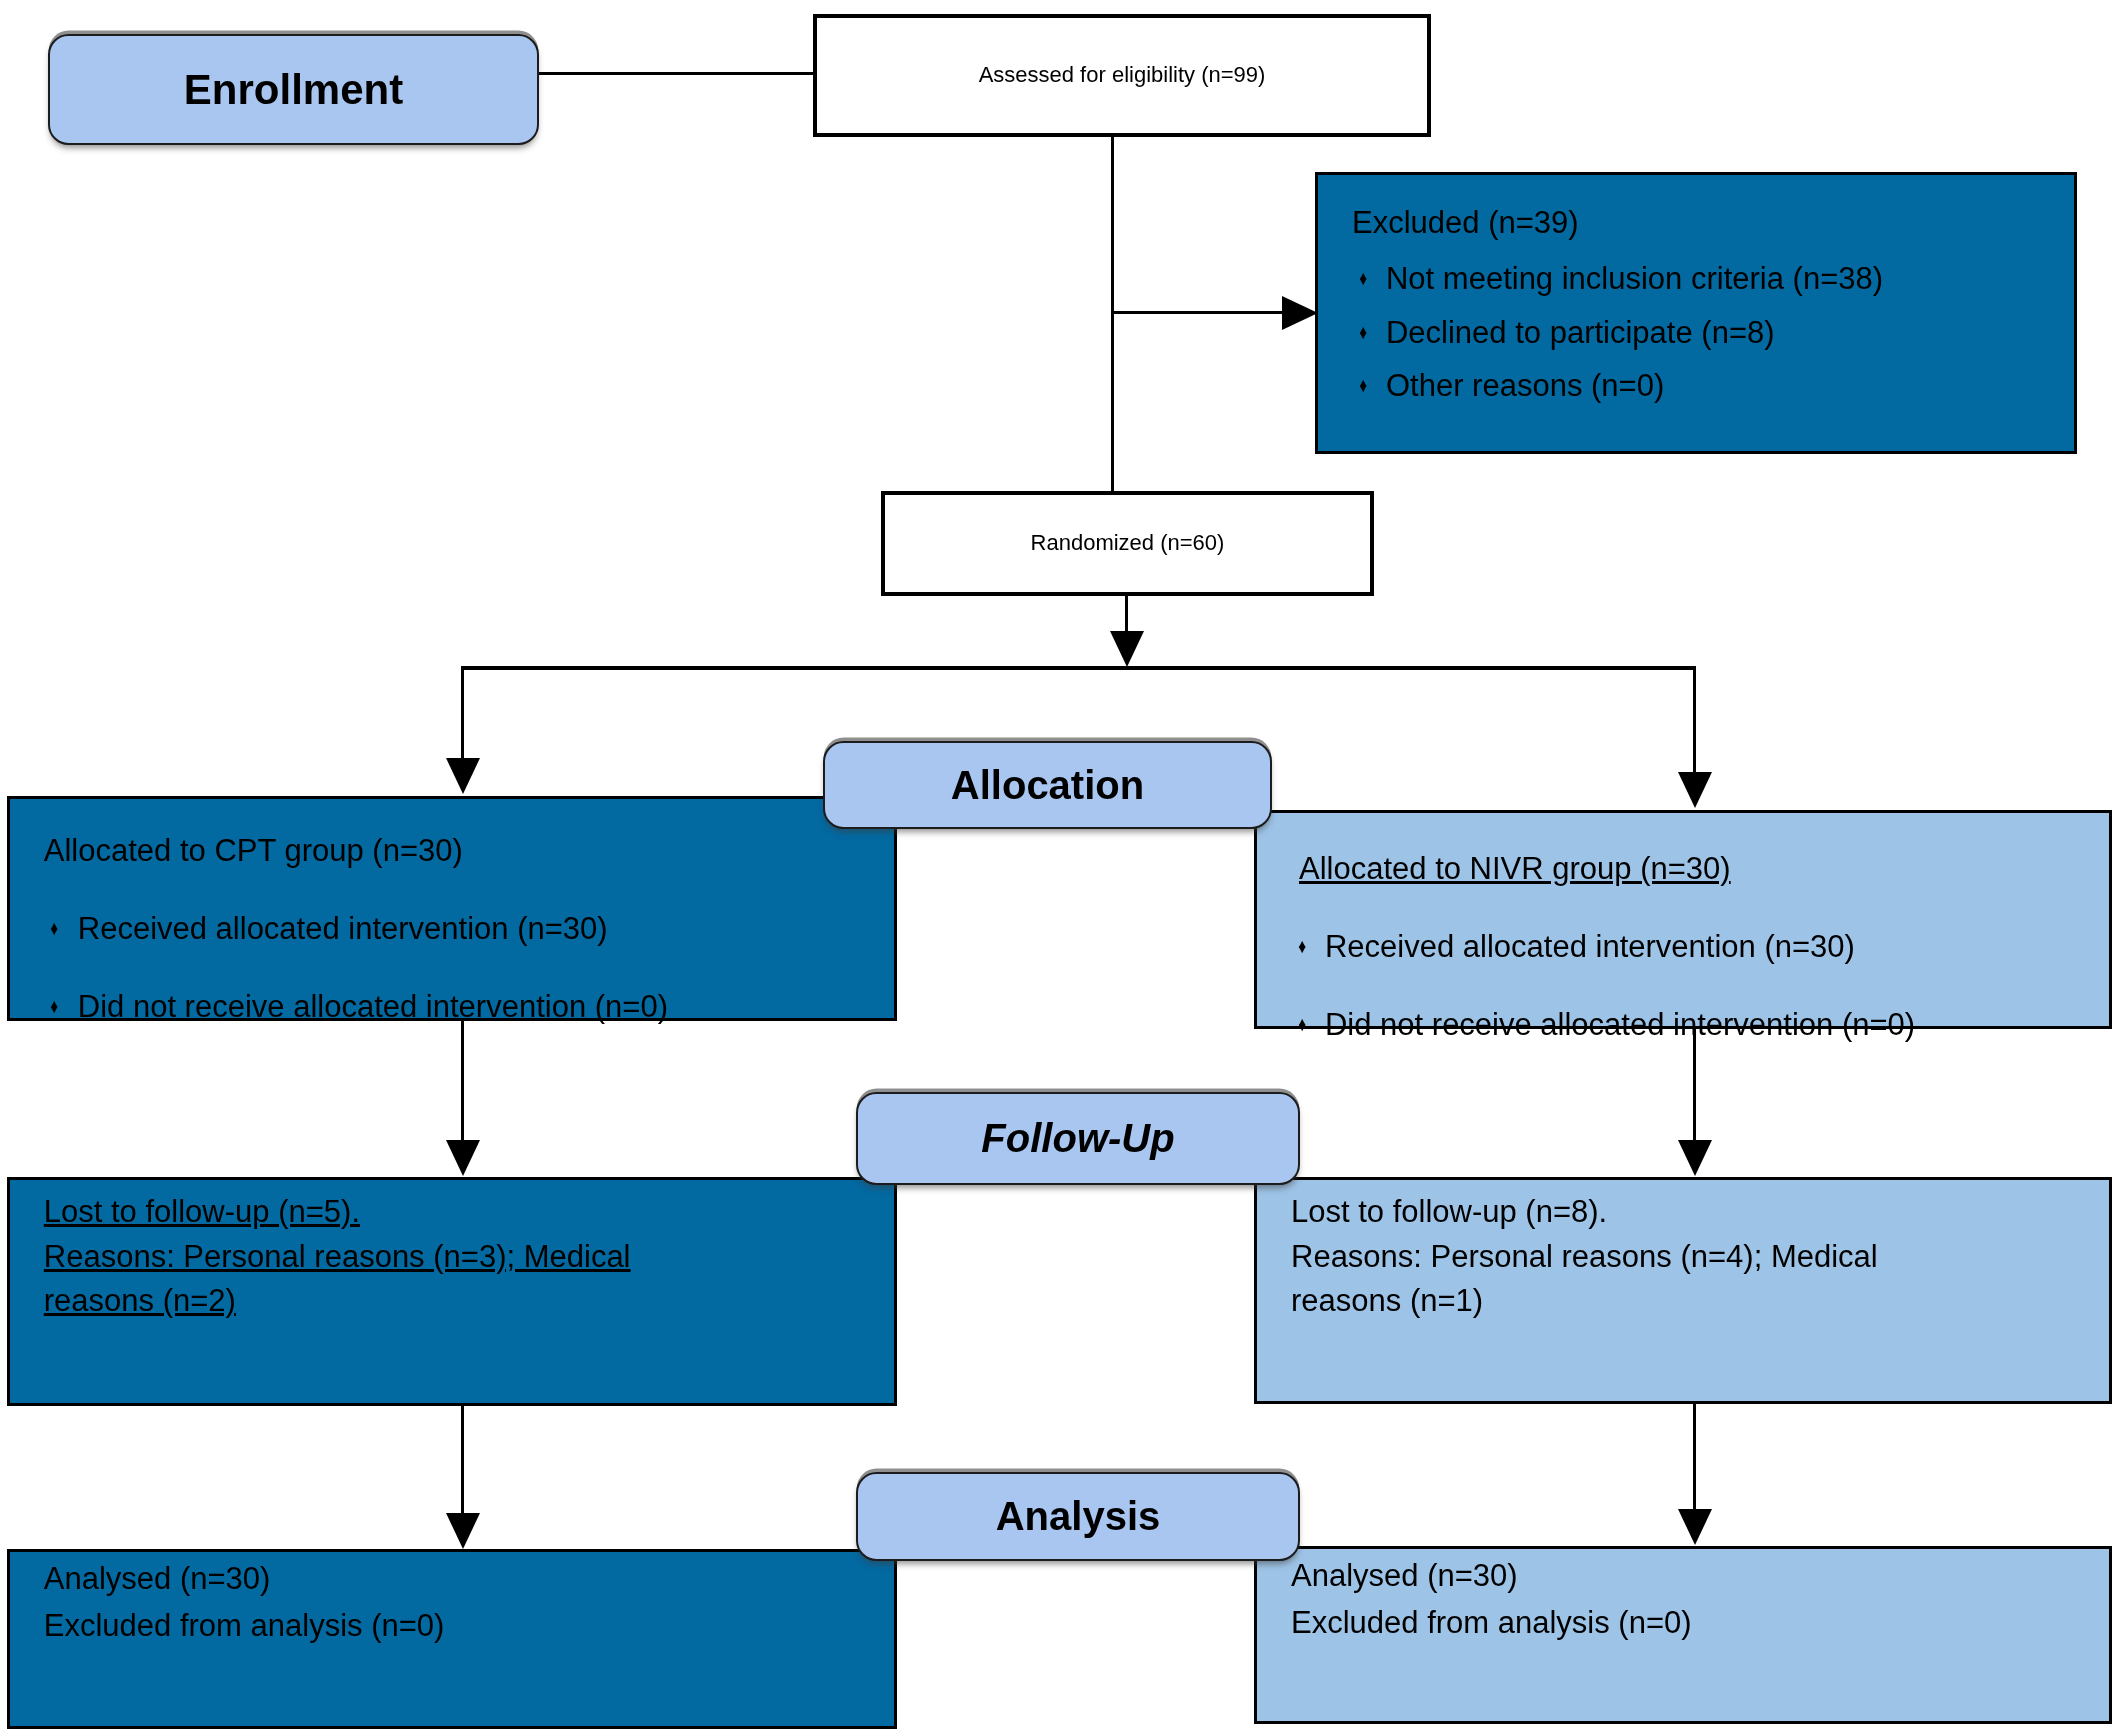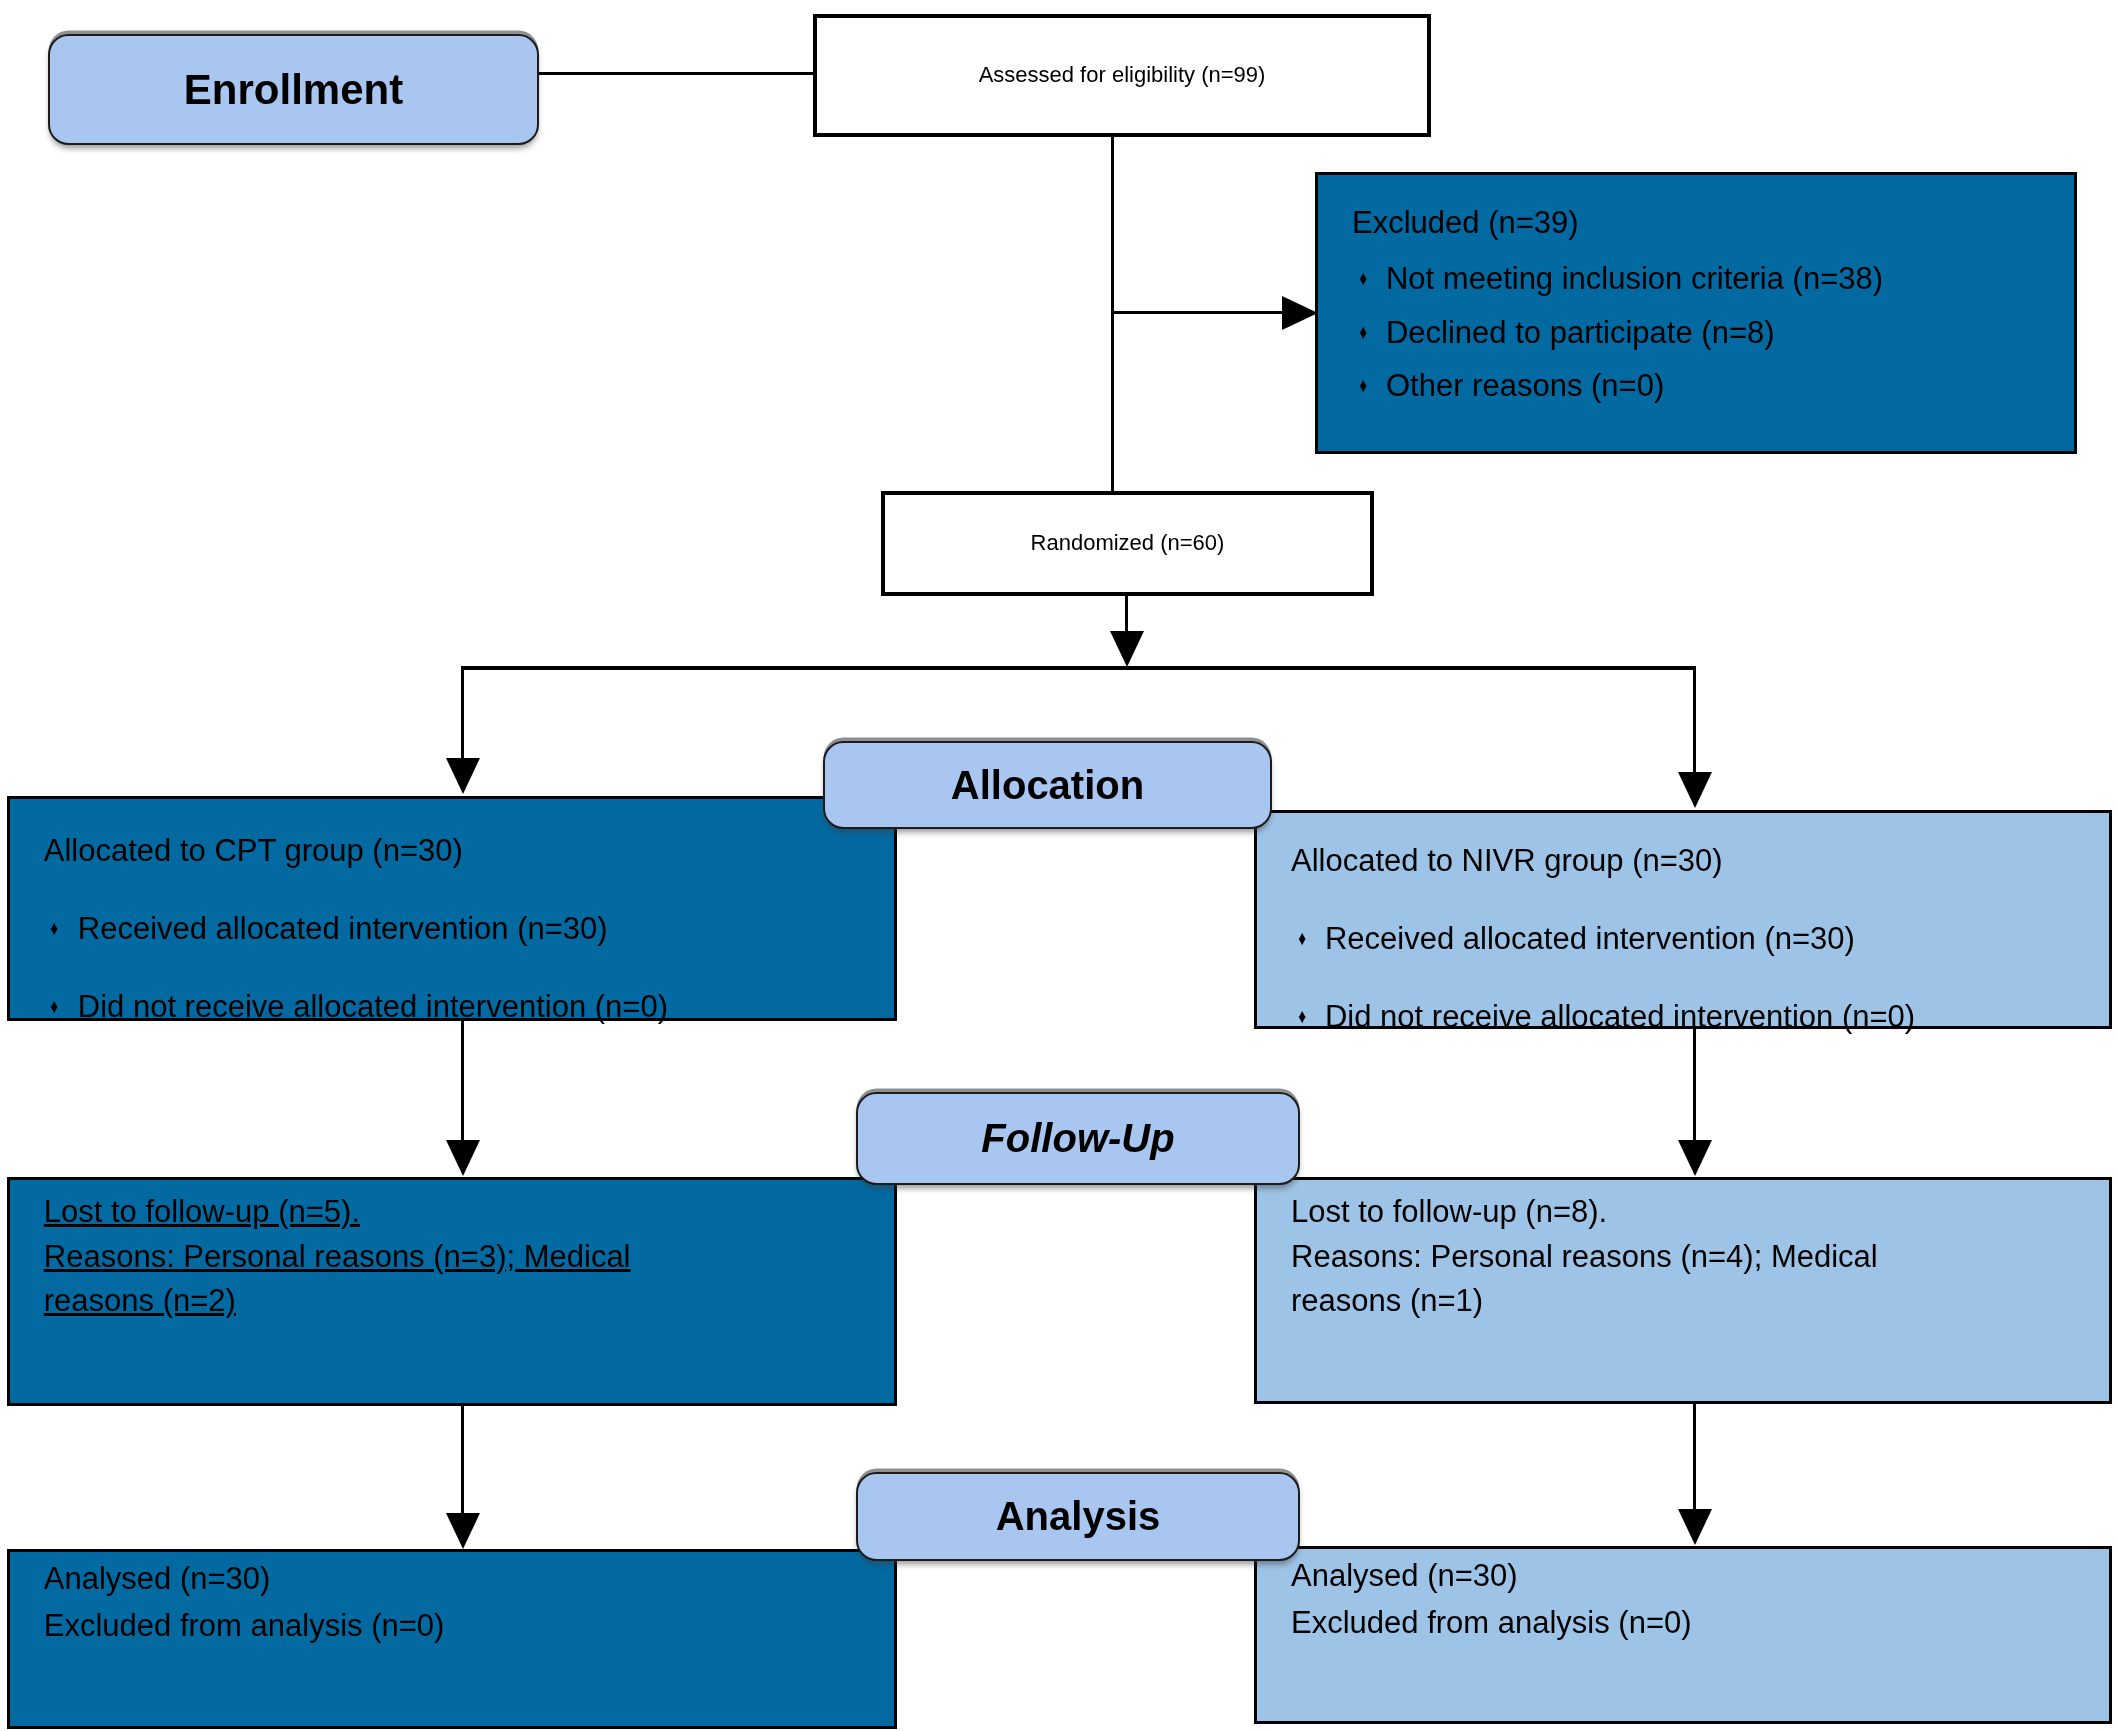"Allocated to NIVR group (n=30)" div.btitle { margin: 0 -> 8px; text-decoration: none -> underline }
